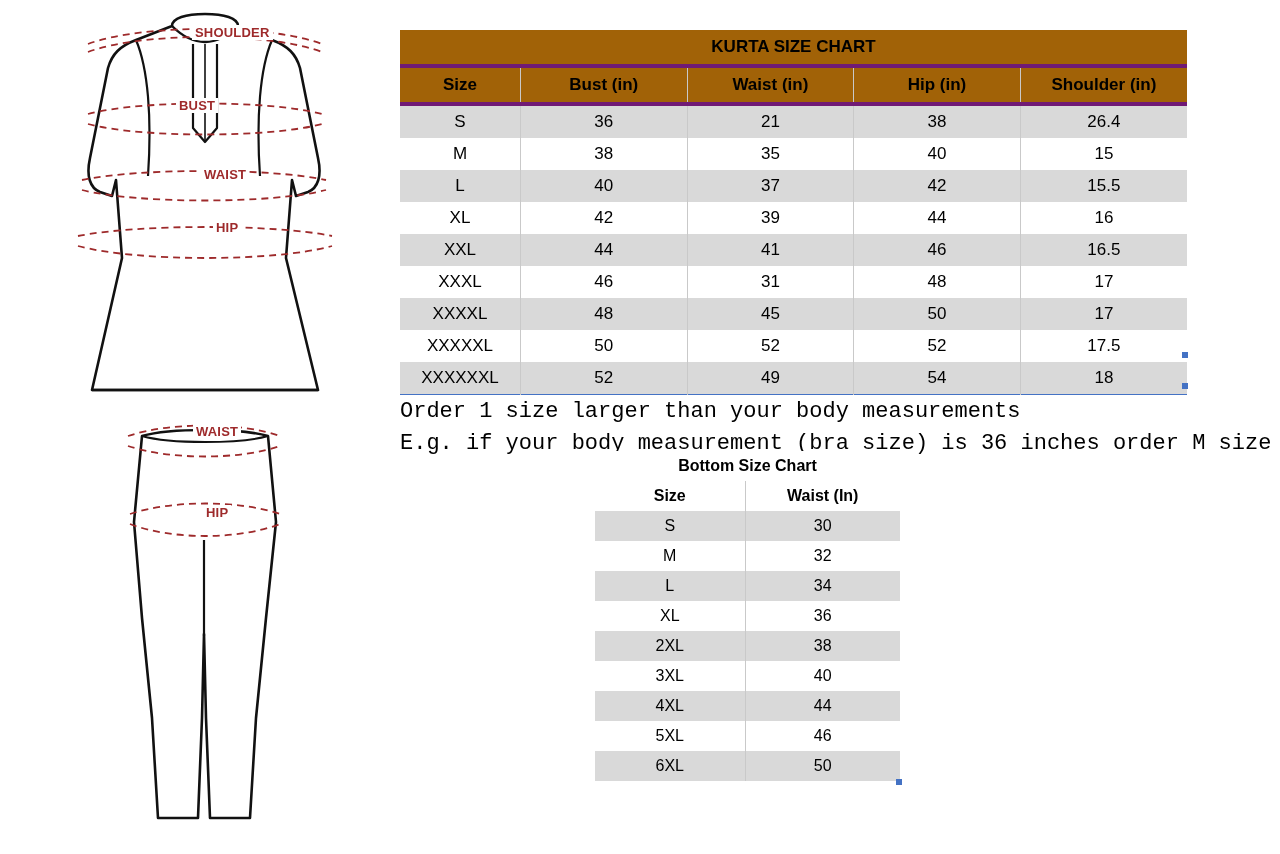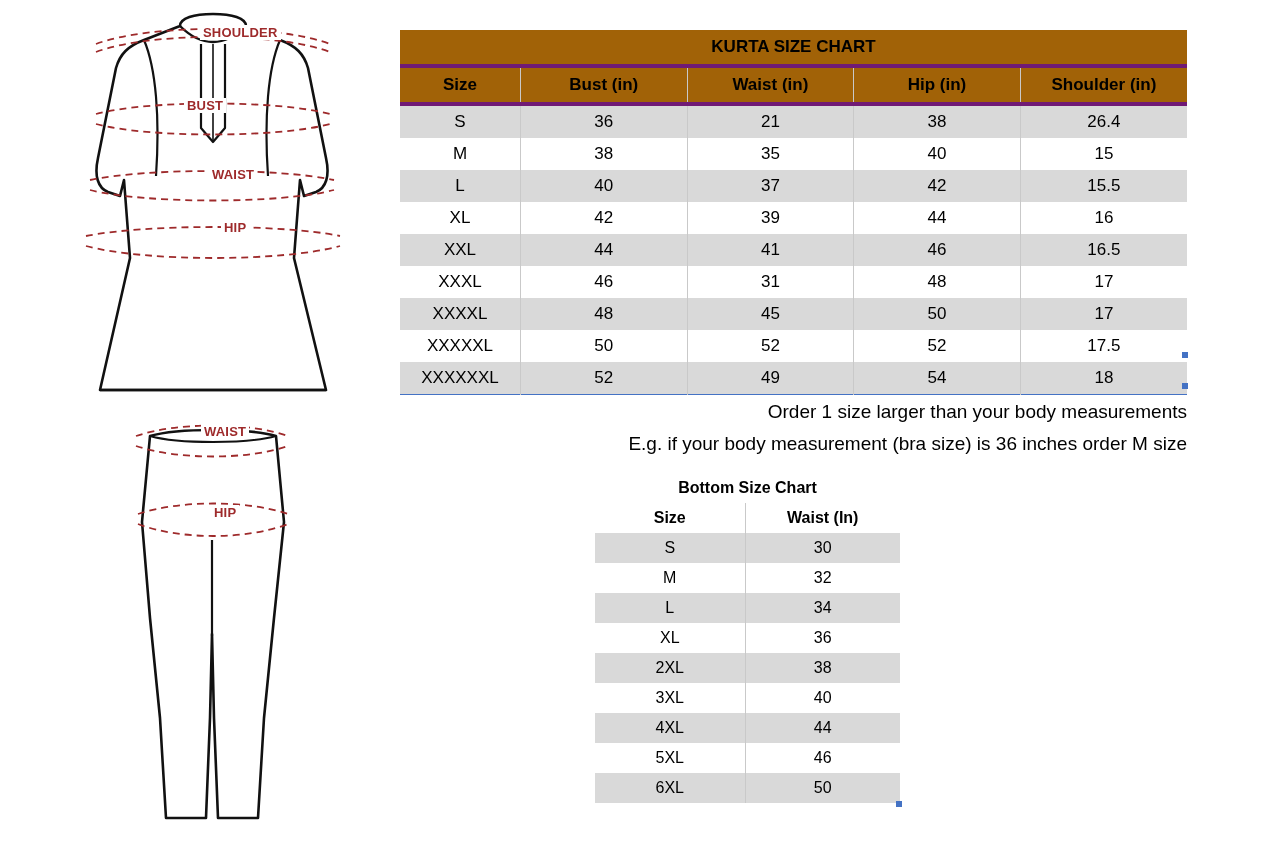"SHOULDER" .illus { left: 8px -> 0 }
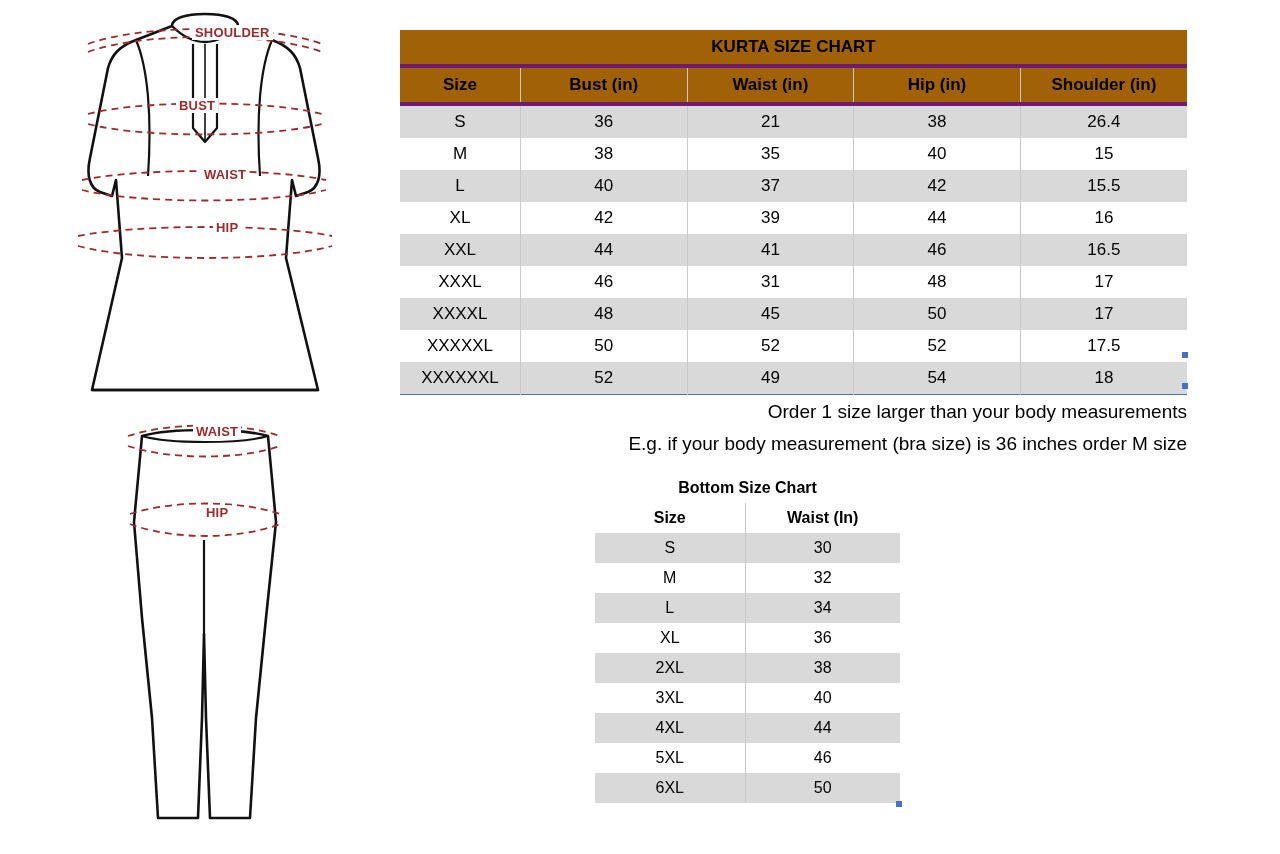"Order 1 size larger than" .notes { font-family: none -> Liberation Mono, monospace; font-size: 19px -> 22px; text-align: right -> left }
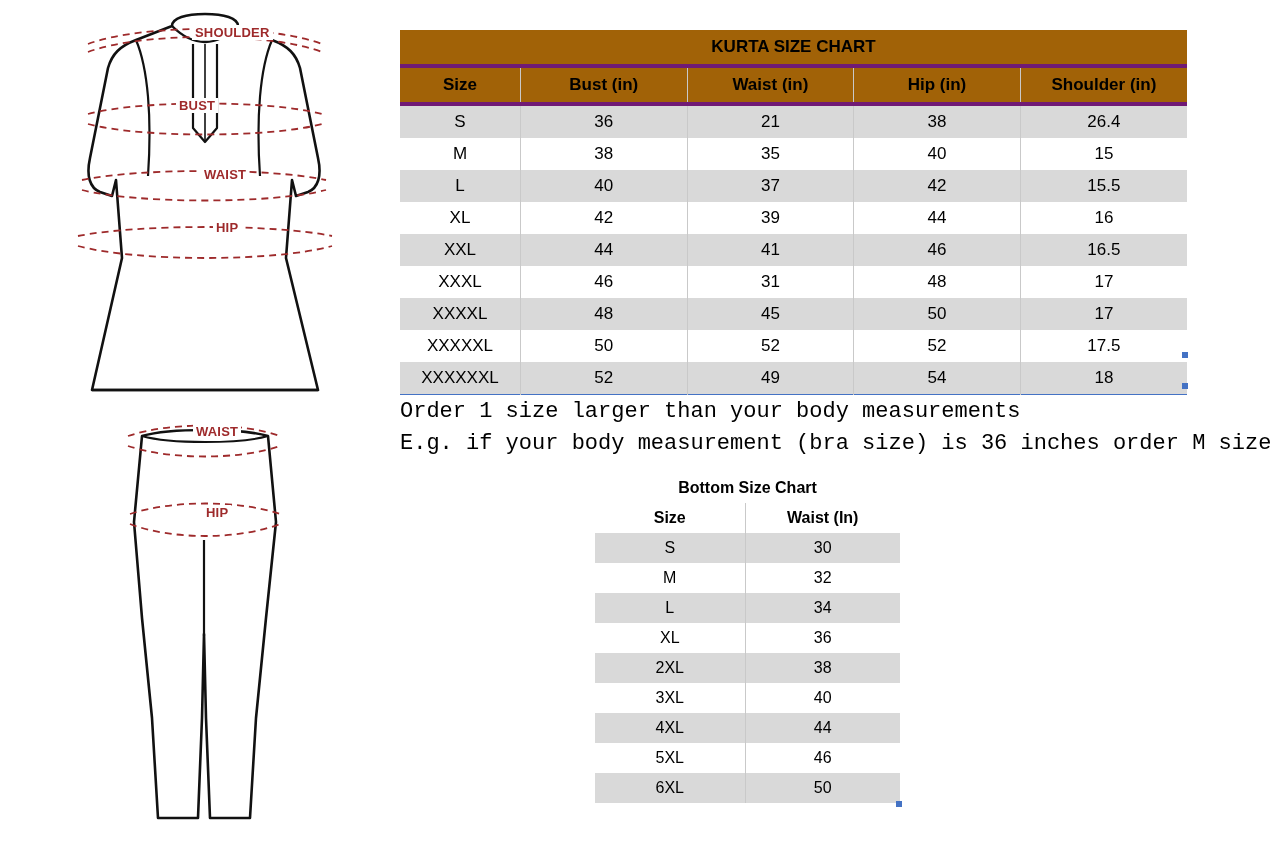"Bottom Size Chart" .bottom-wrap { top: 473px -> 451px }
